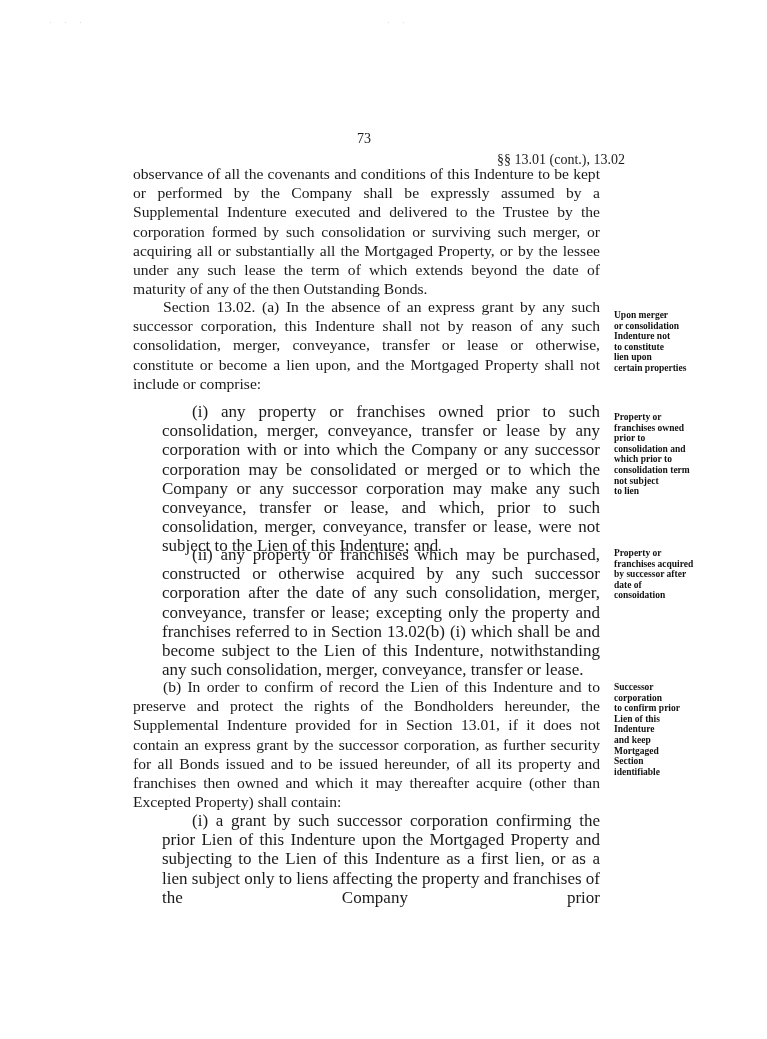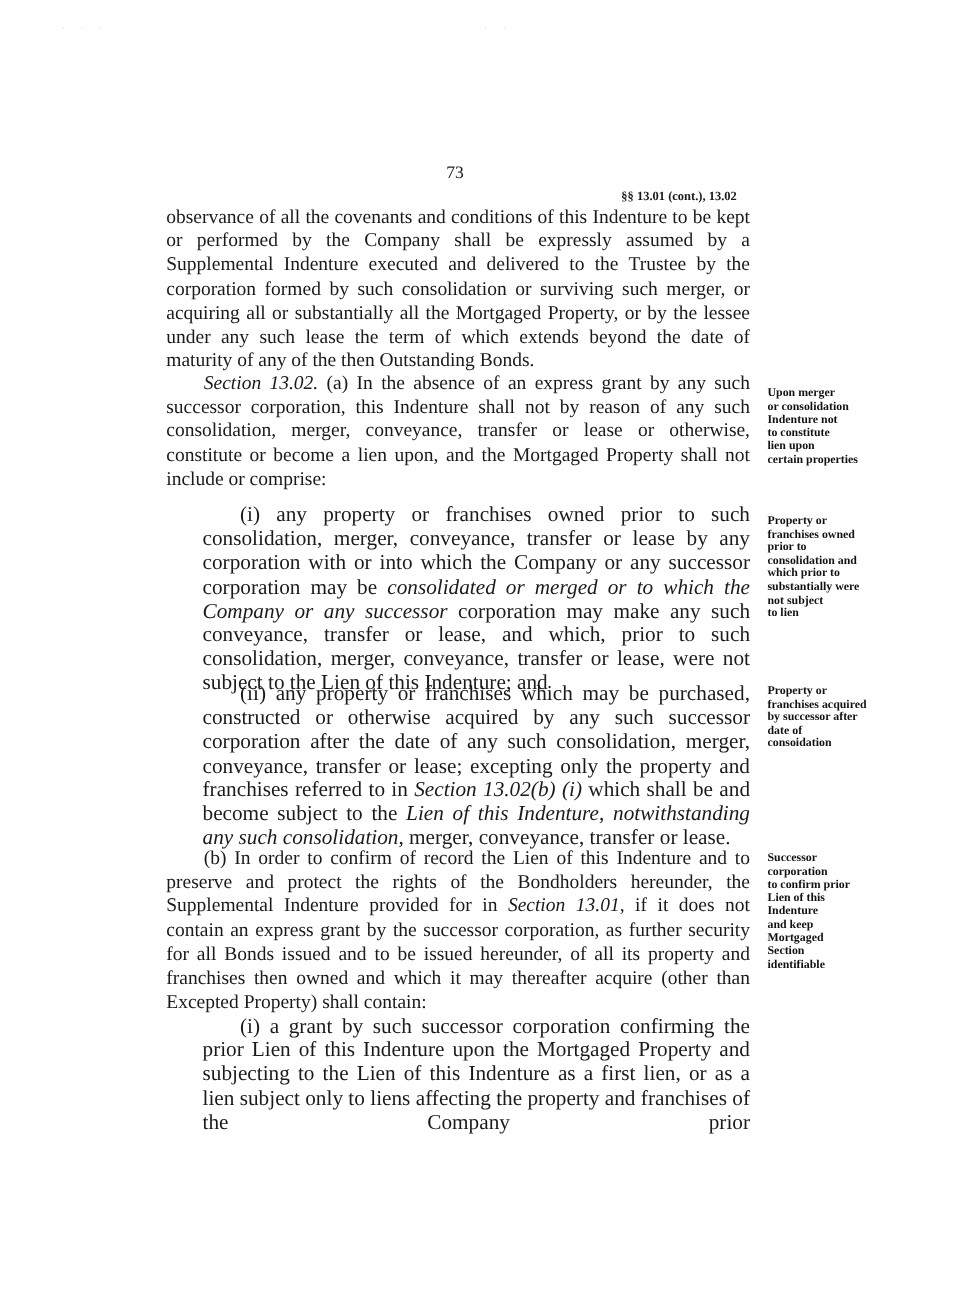"§§ 13.01 (cont.), 13.02" .running-head { font-size: 10px -> 14px; font-weight: bold -> normal }
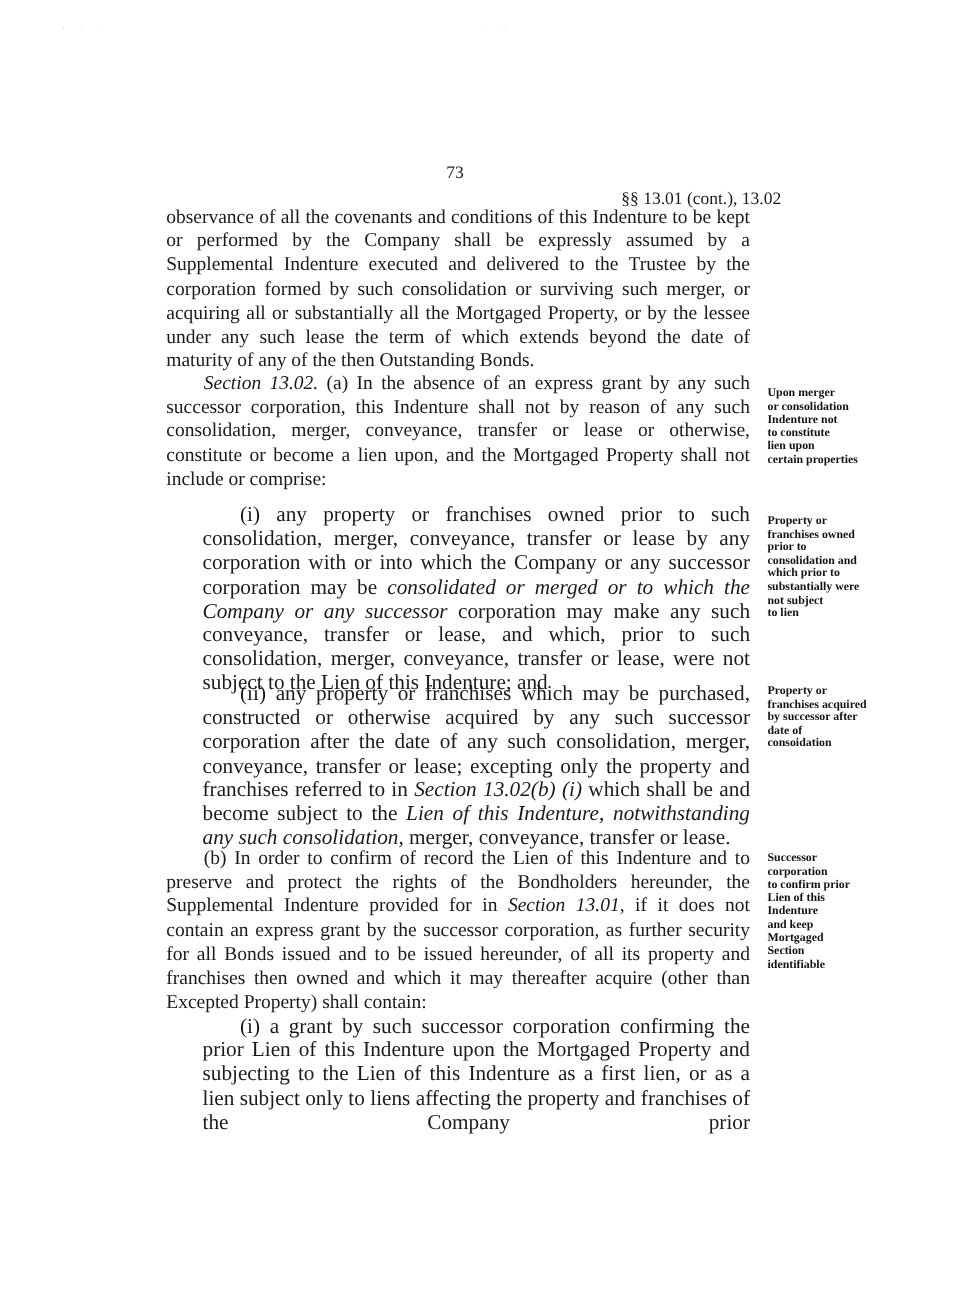"Section 13.02." i, .it { font-style: italic -> none }
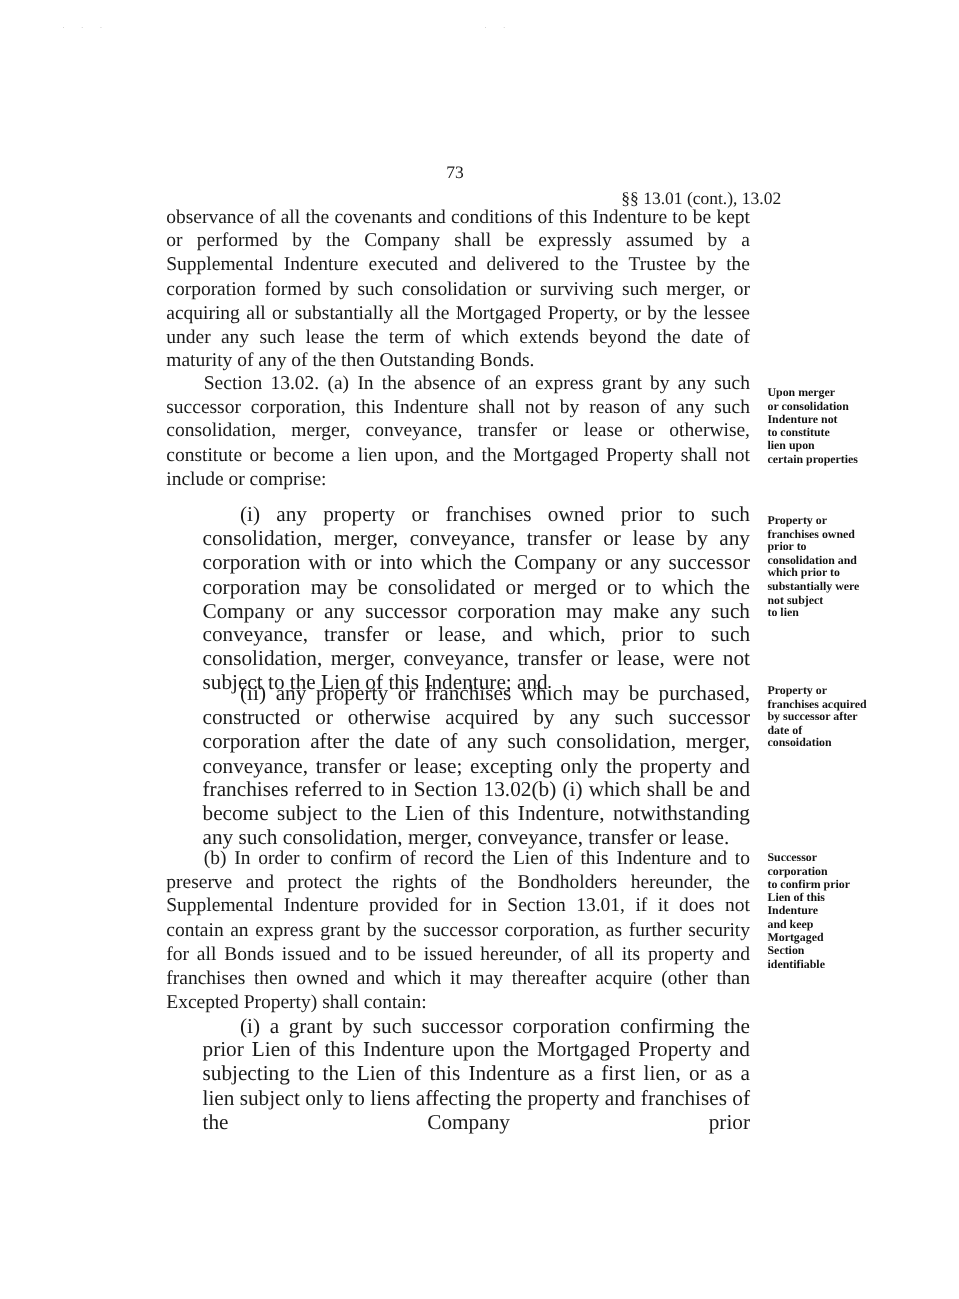"substantially were" div { text: substantially were -> consolidation term }
